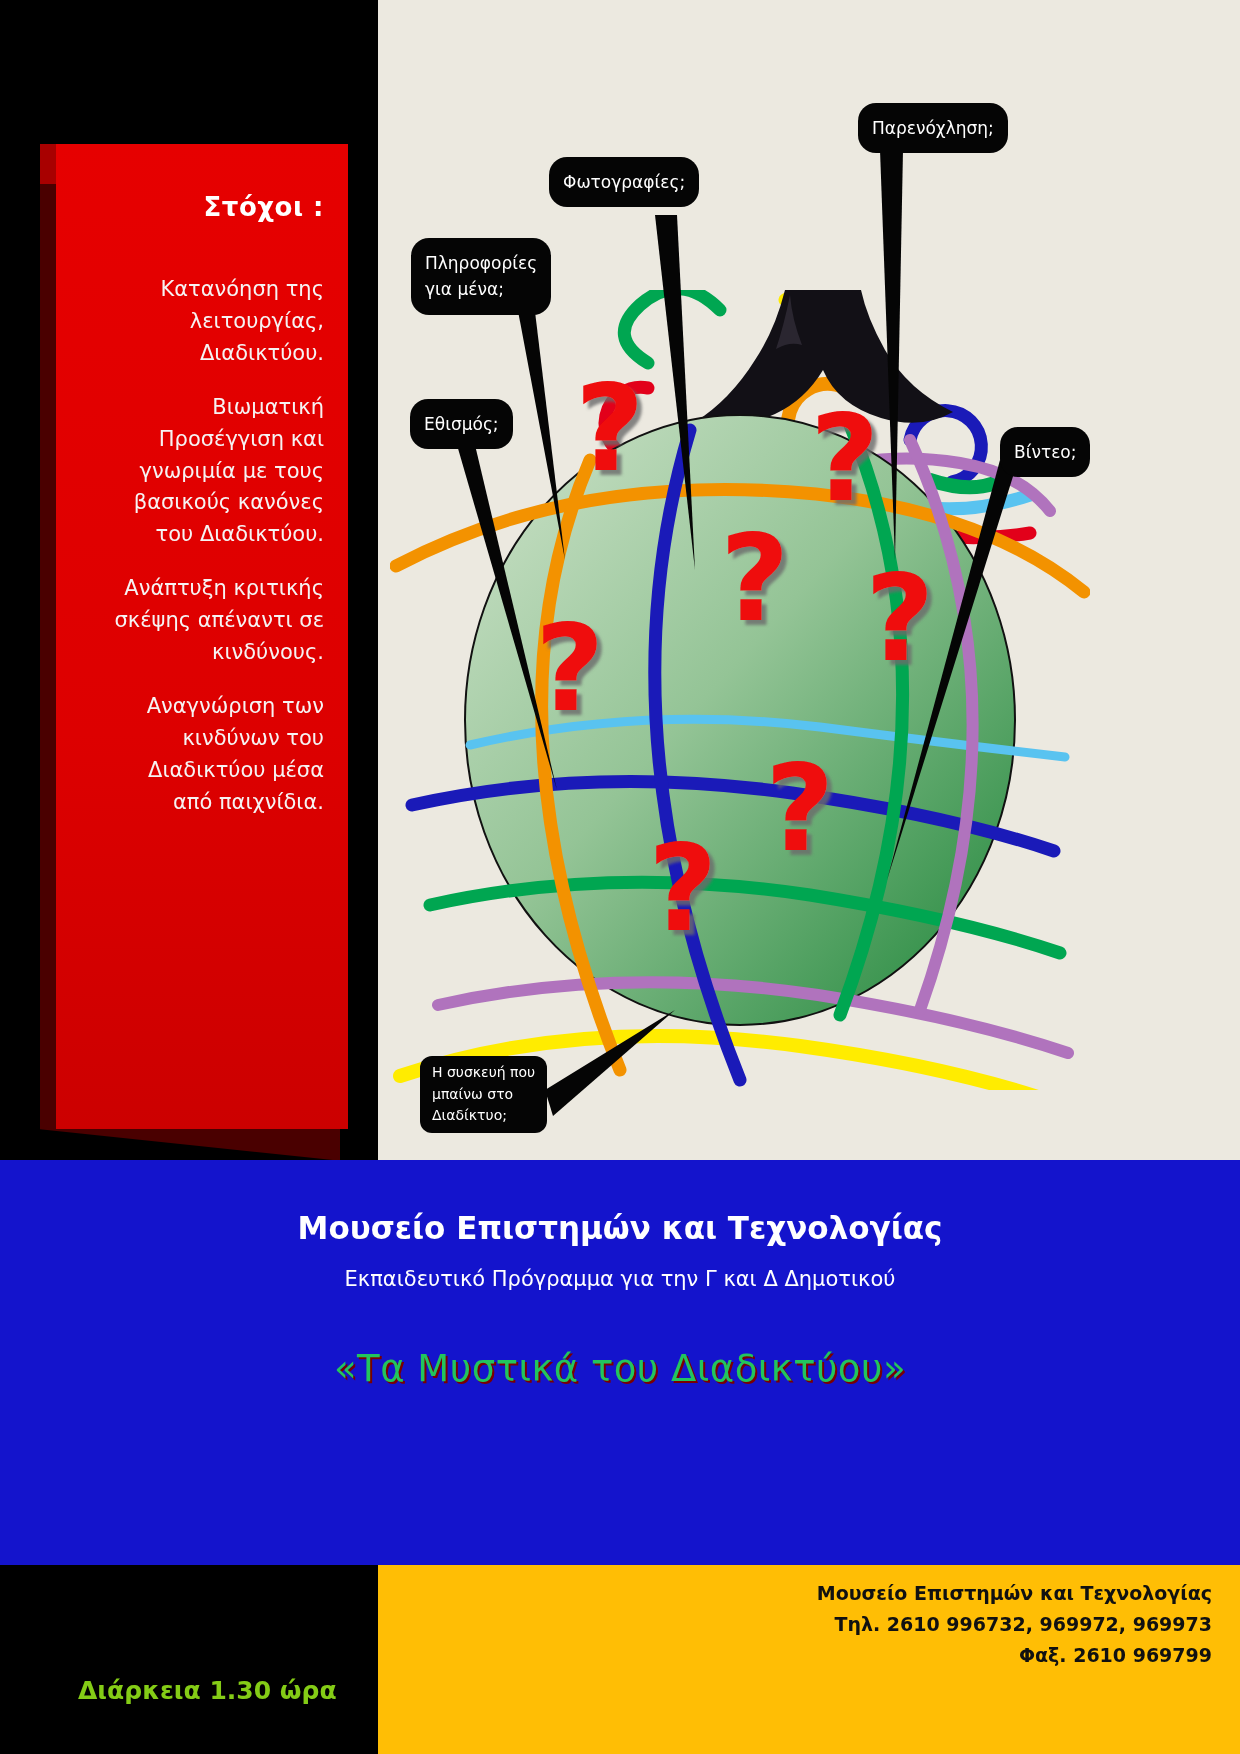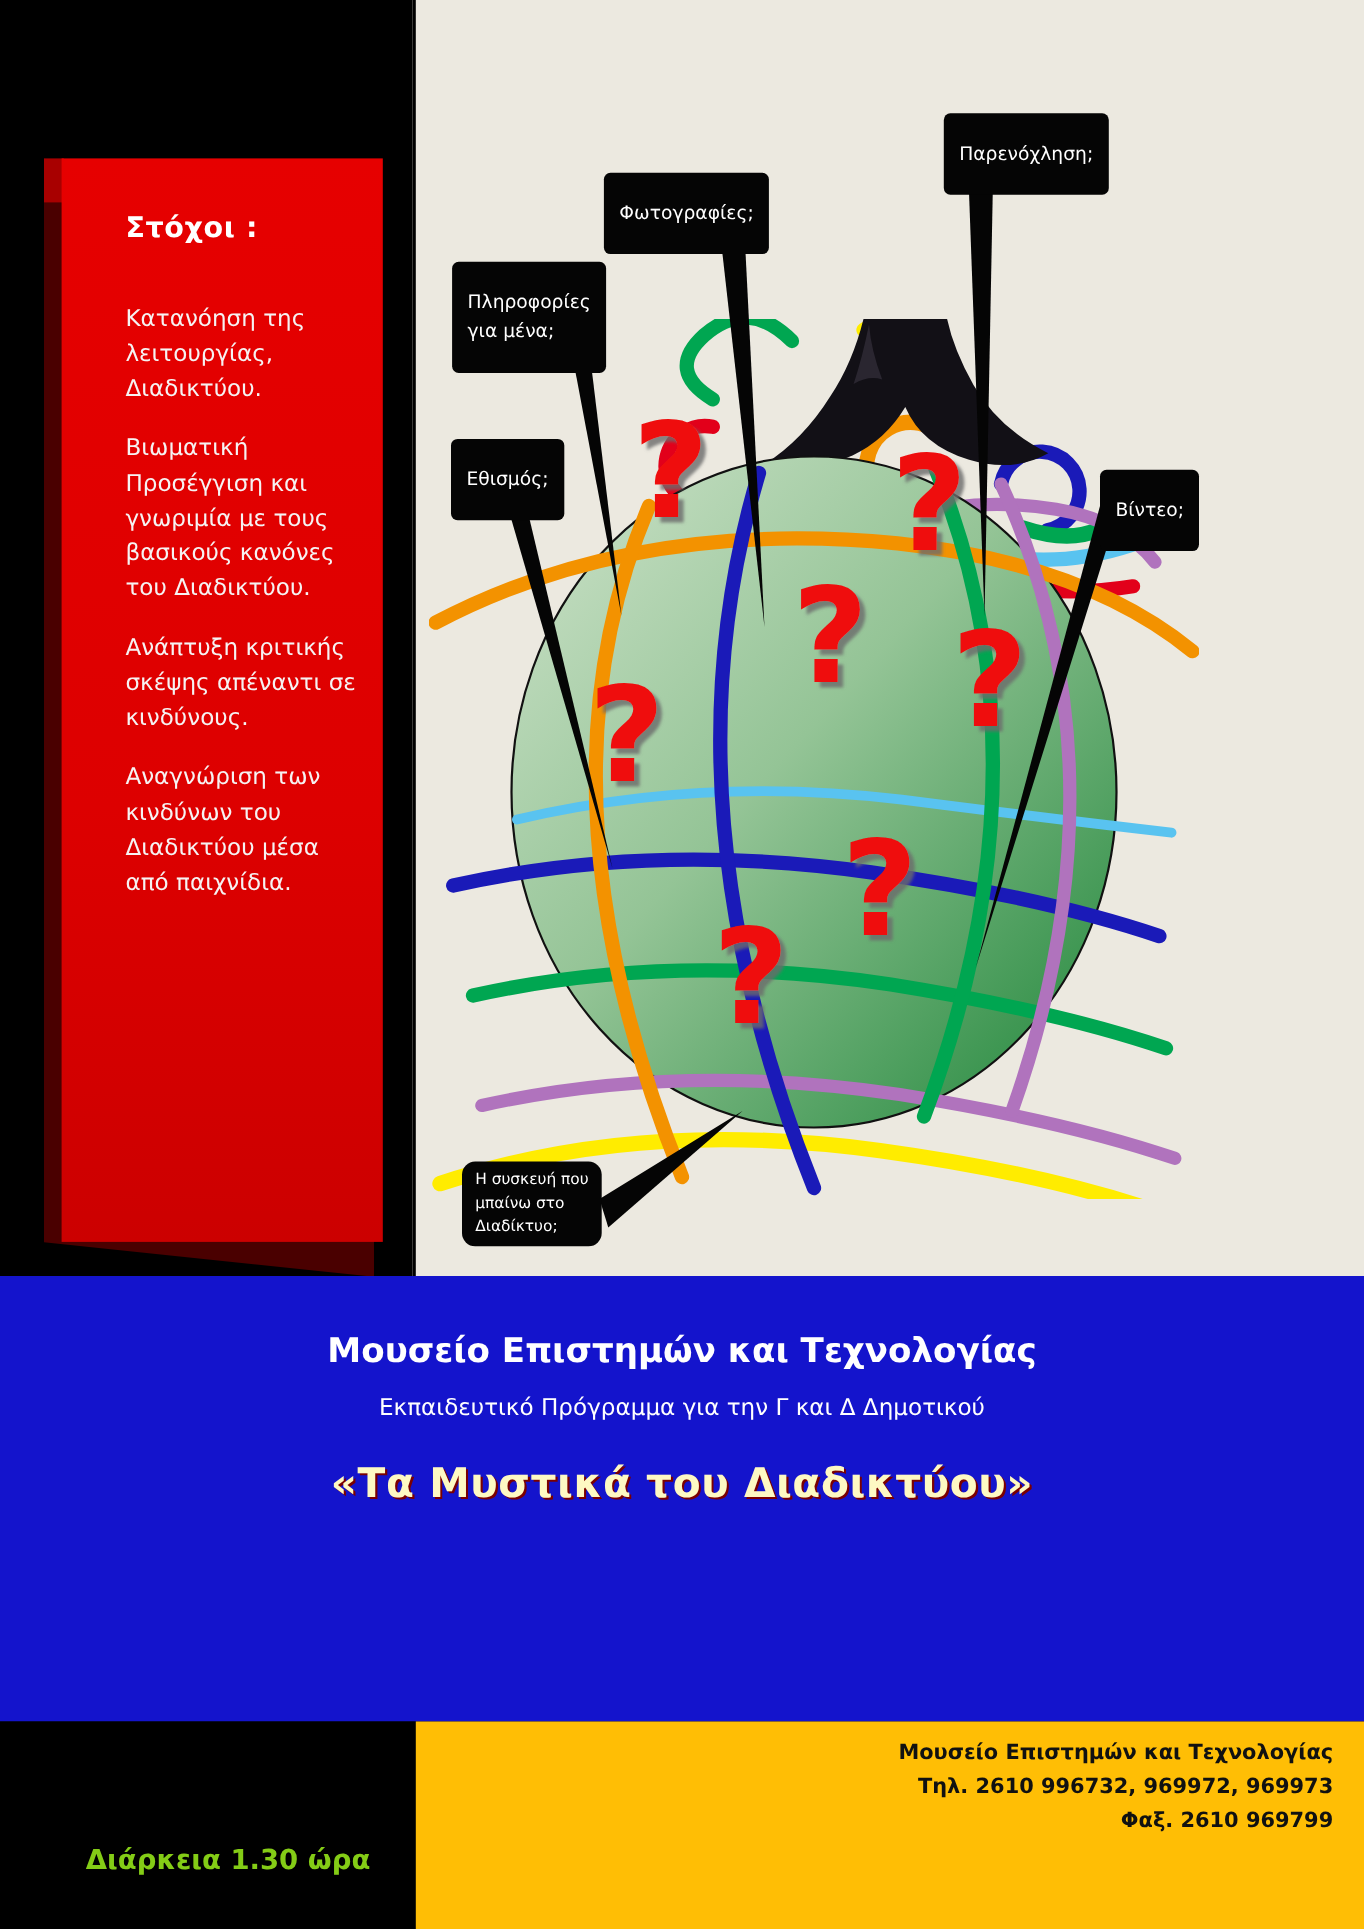"Παρενόχληση;" .bubble { border-radius: 6px -> 18px; padding: 24px 14px -> 12px 14px }
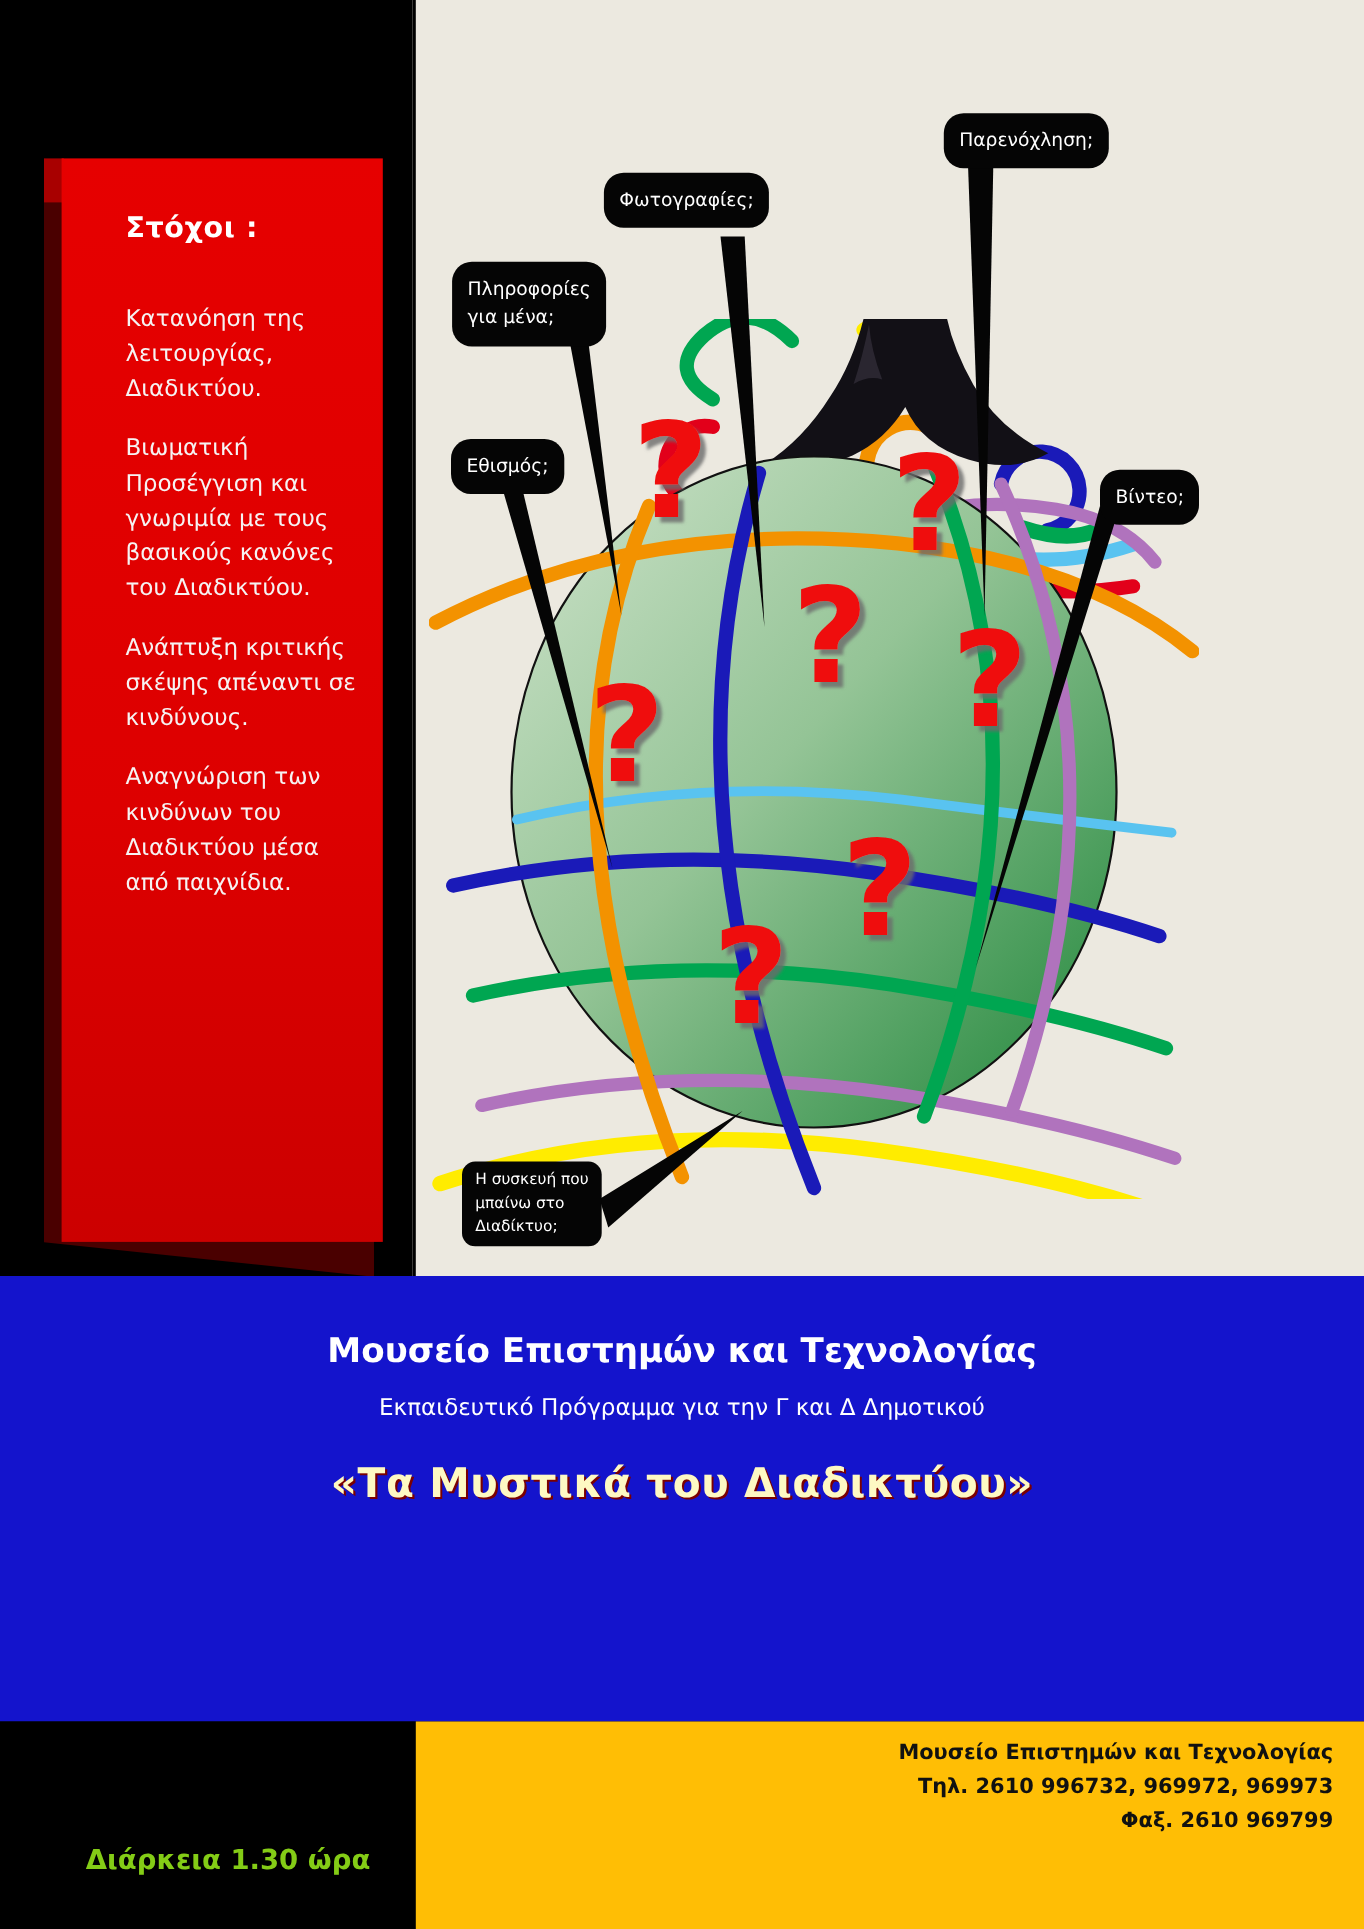"Στόχοι :" .goals-inner { text-align: none -> right }
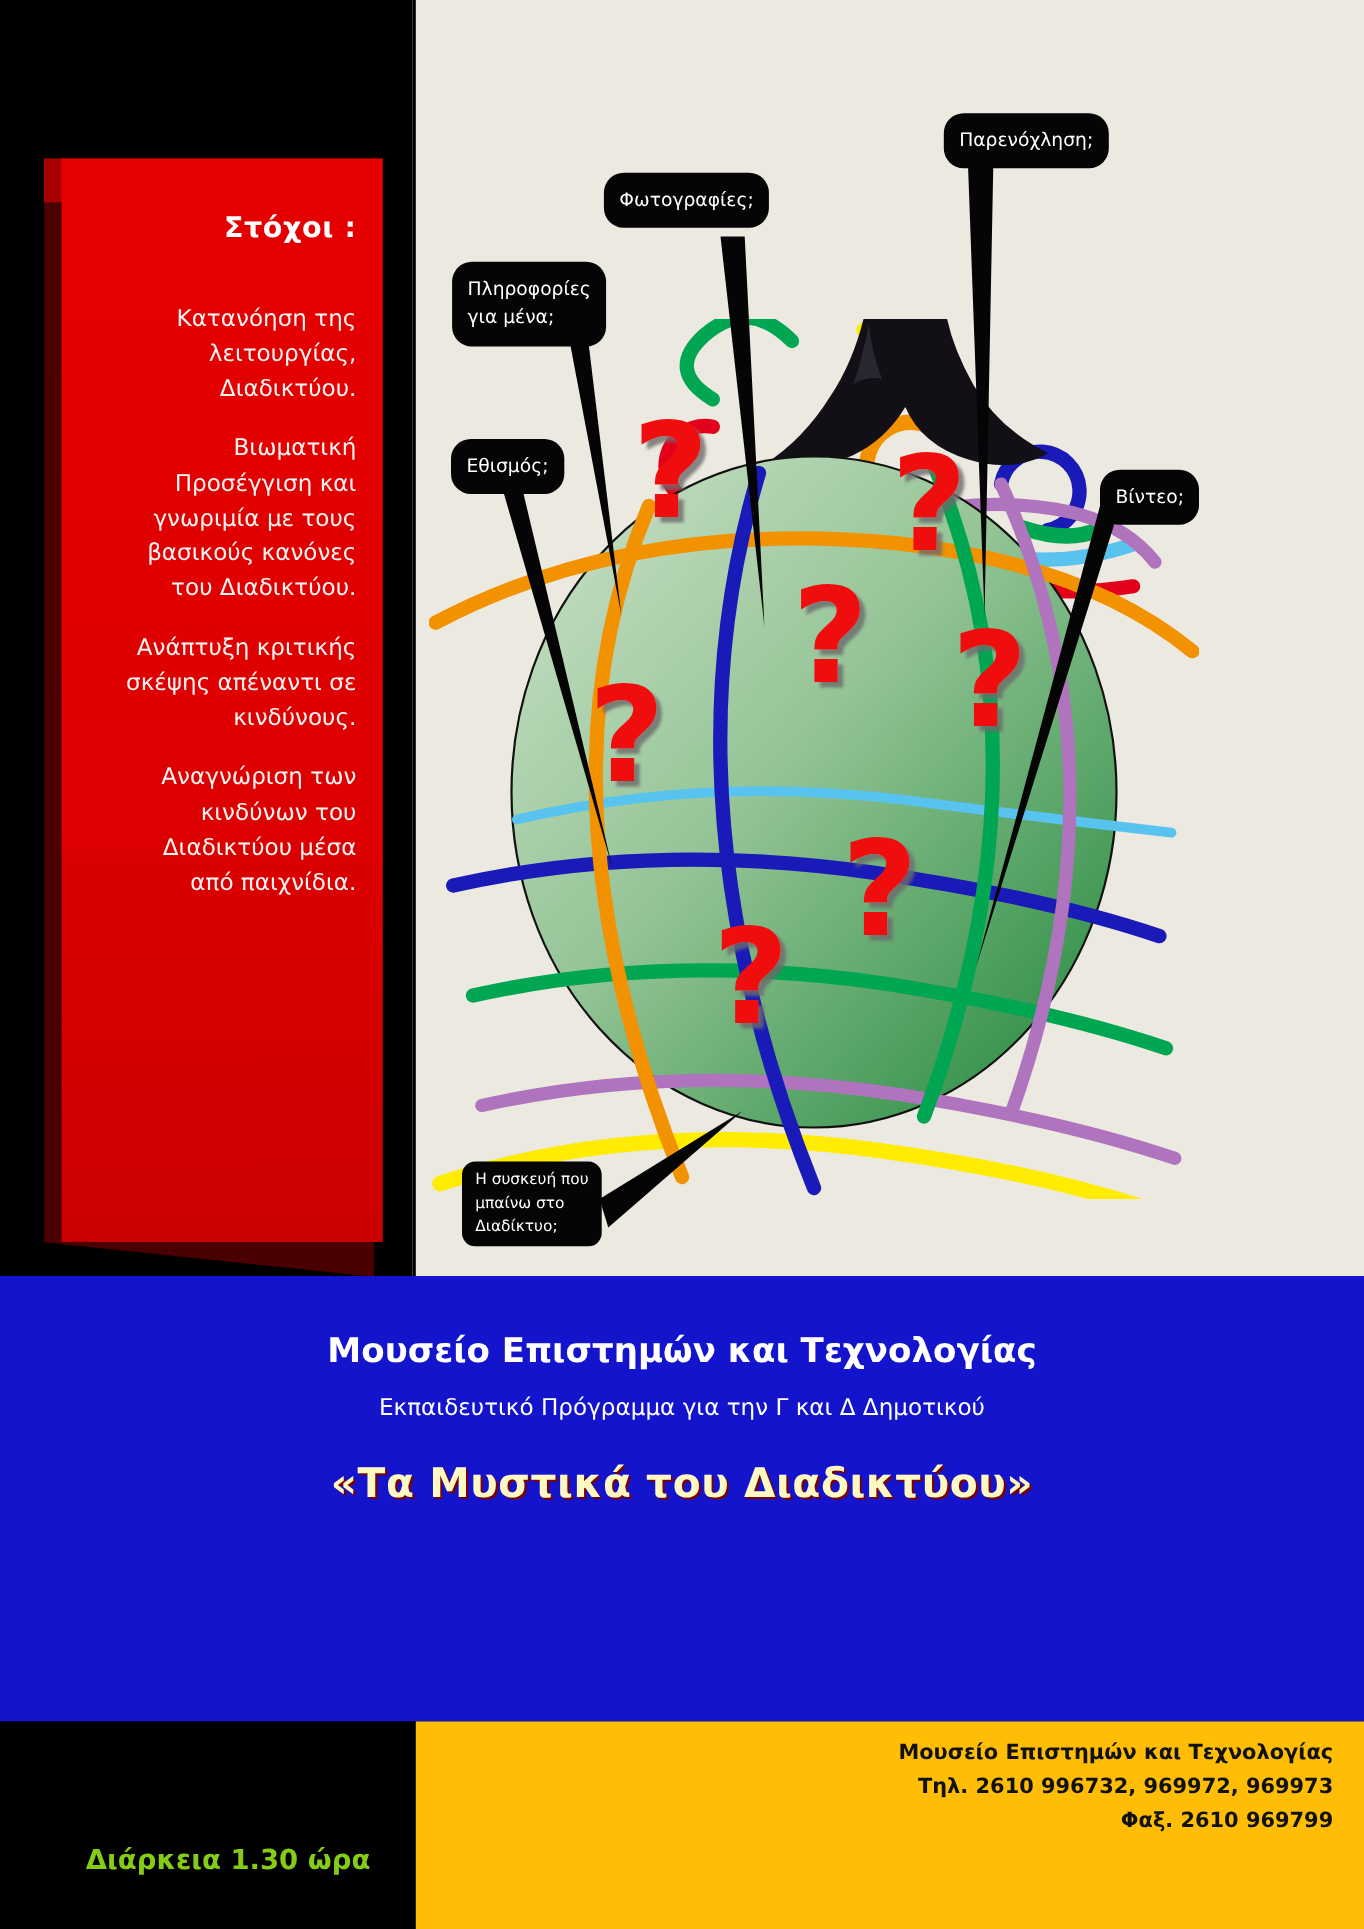"«Τα Μυστικά του Διαδικτύου»" .main-slogan { color: #fef9c3 -> #22c55e; font-weight: bold -> normal; margin-top: 36px -> 56px }
